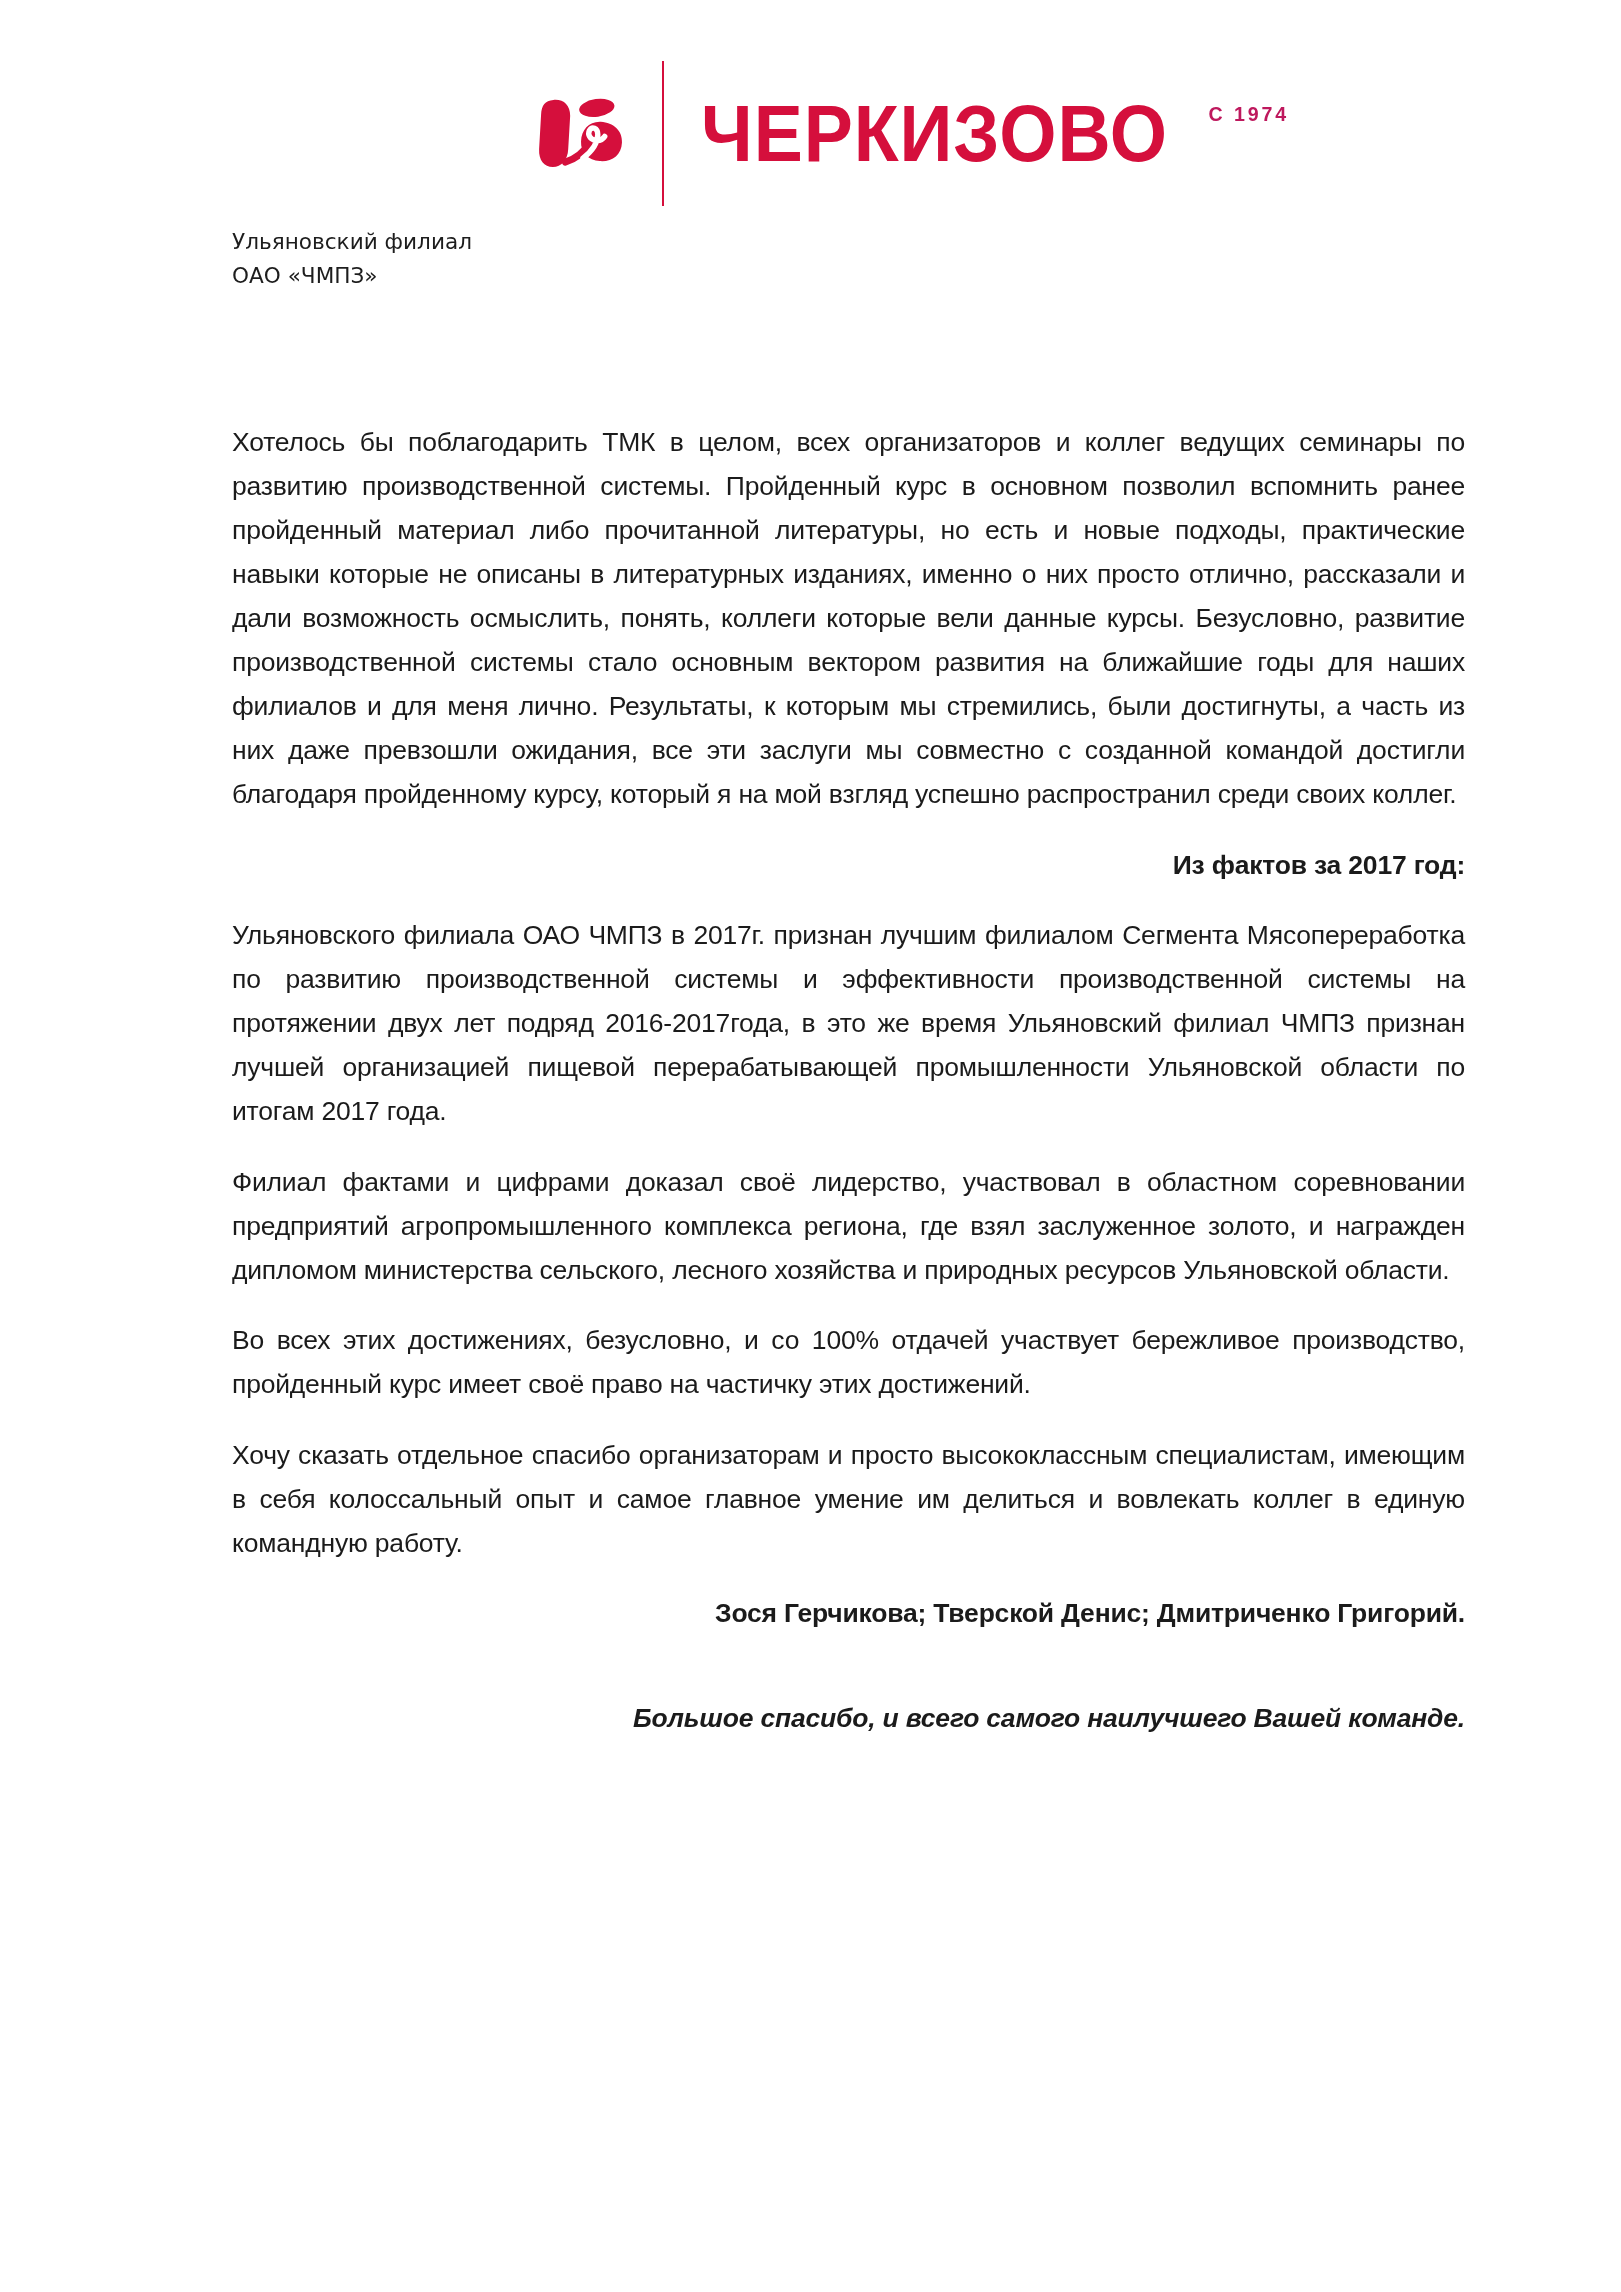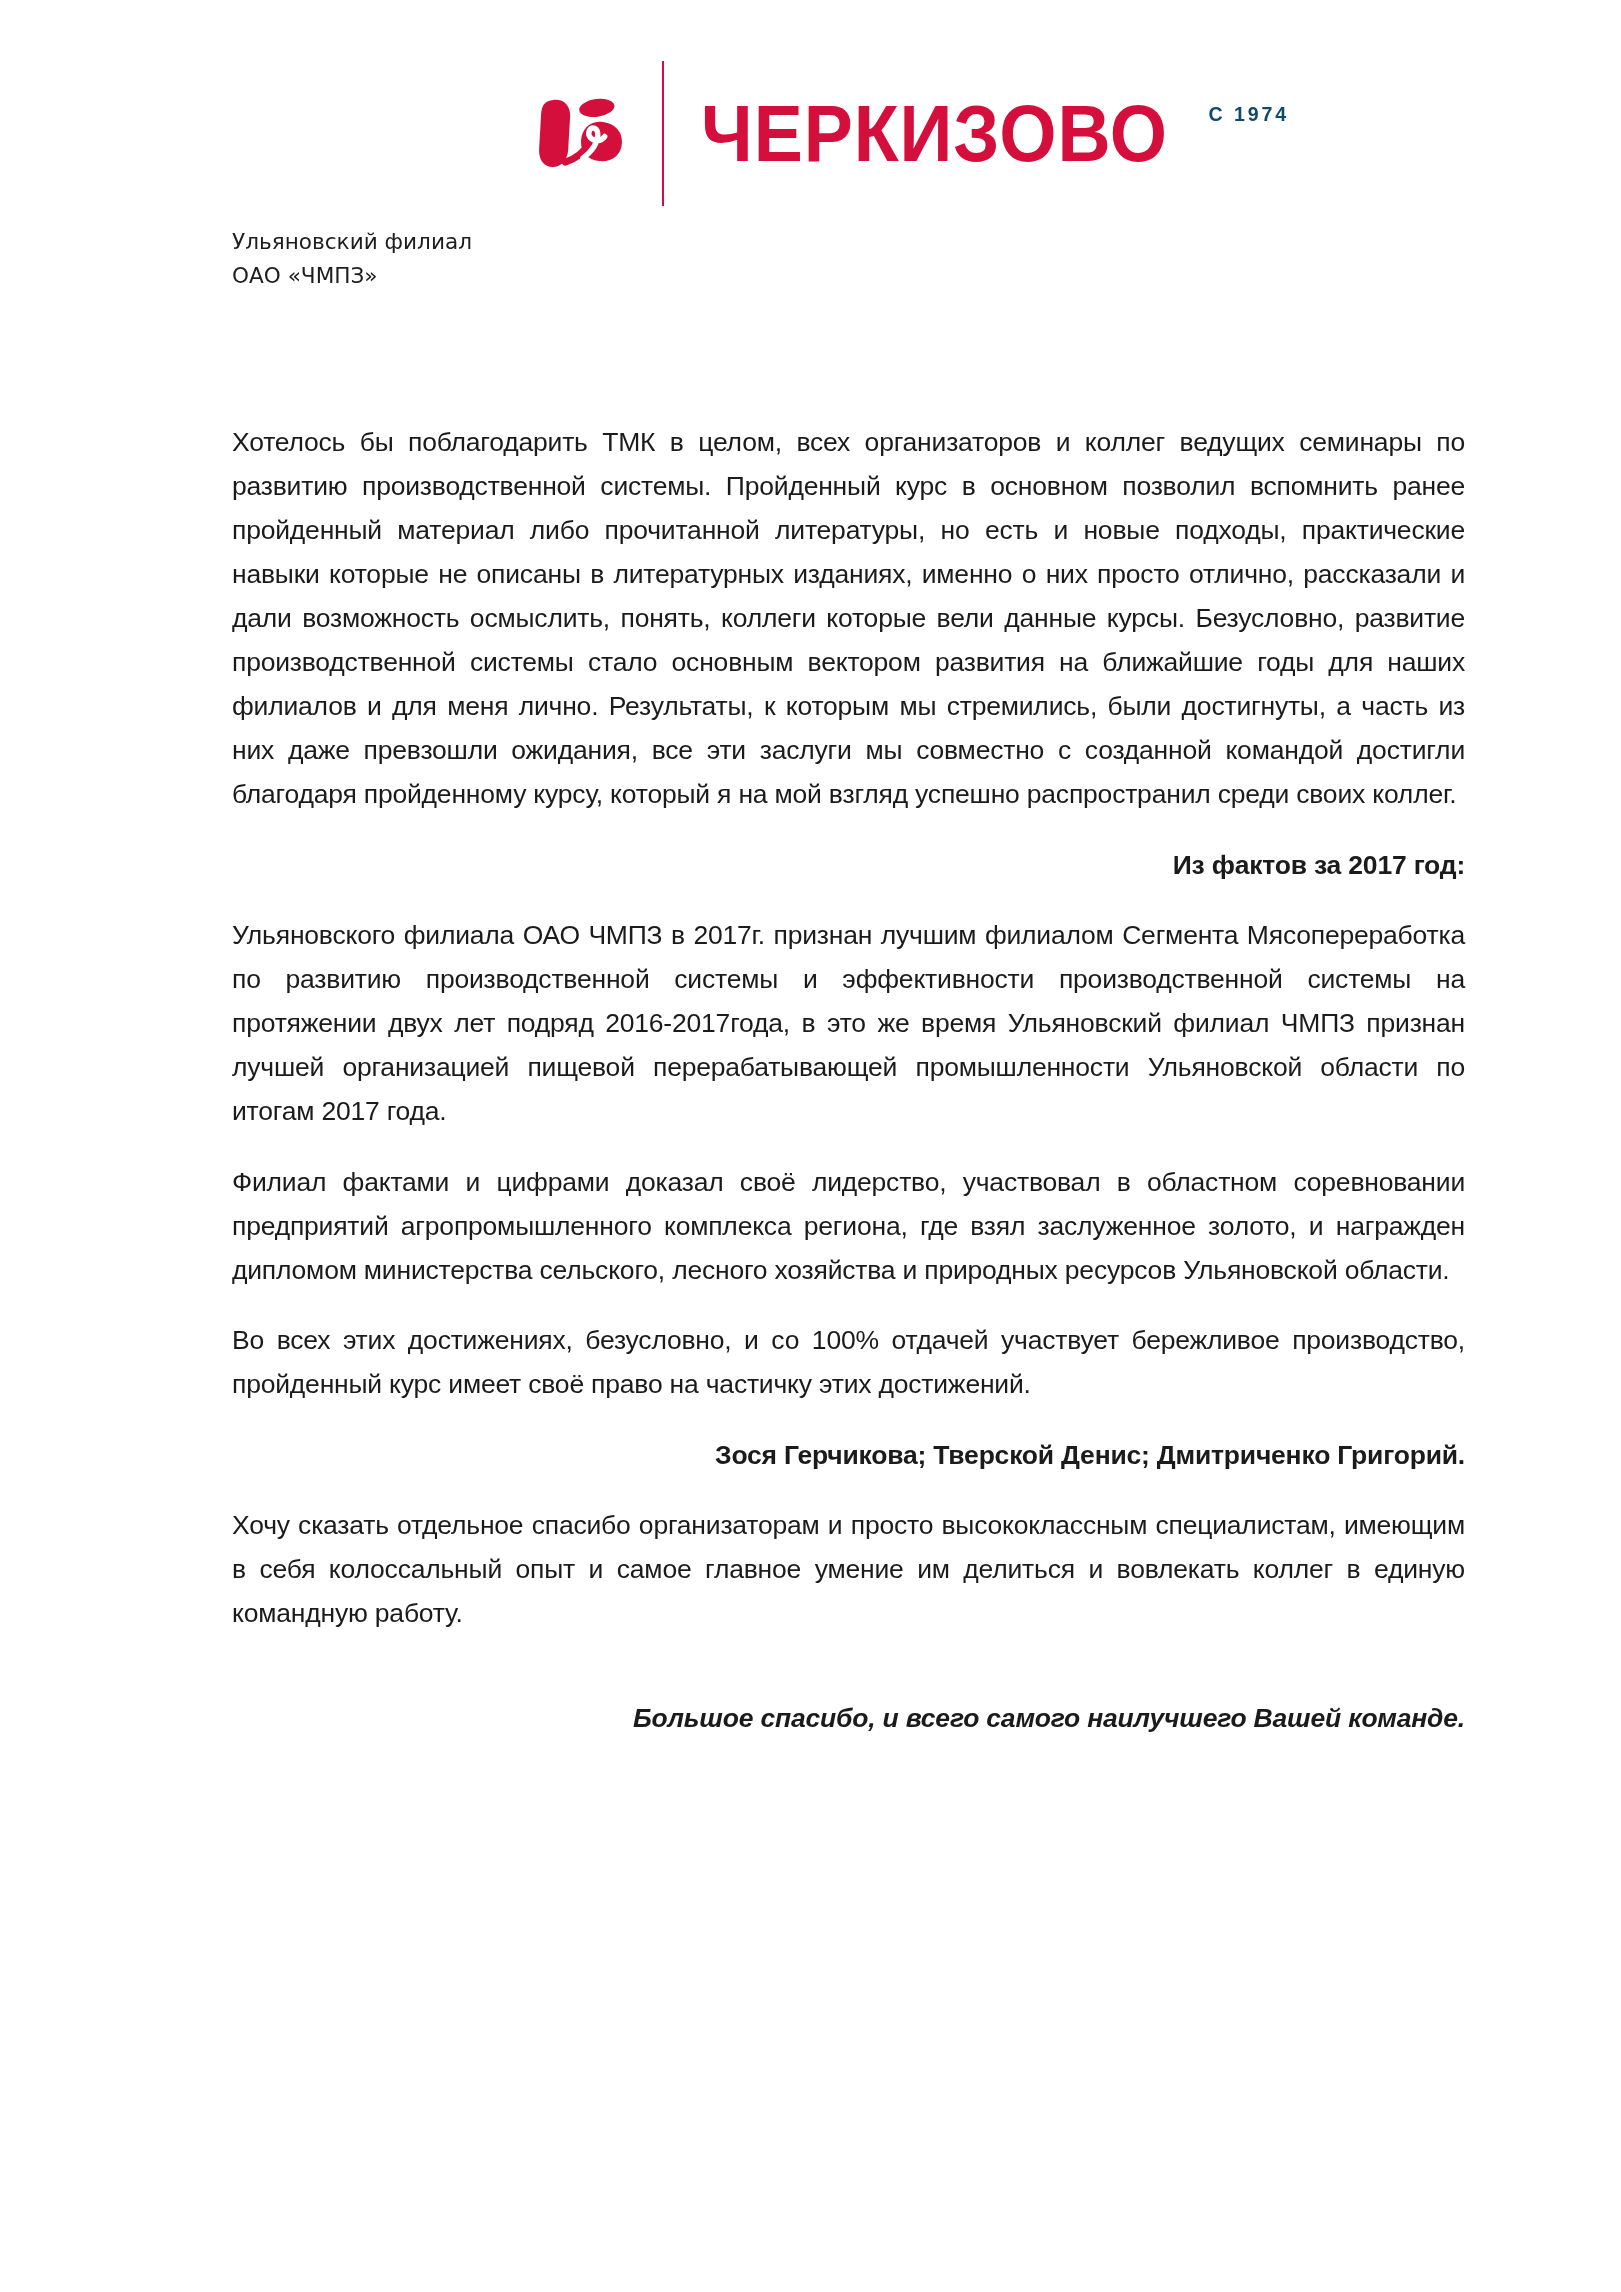"С 1974" .tagline { color: #0c4a6e -> #be185d }
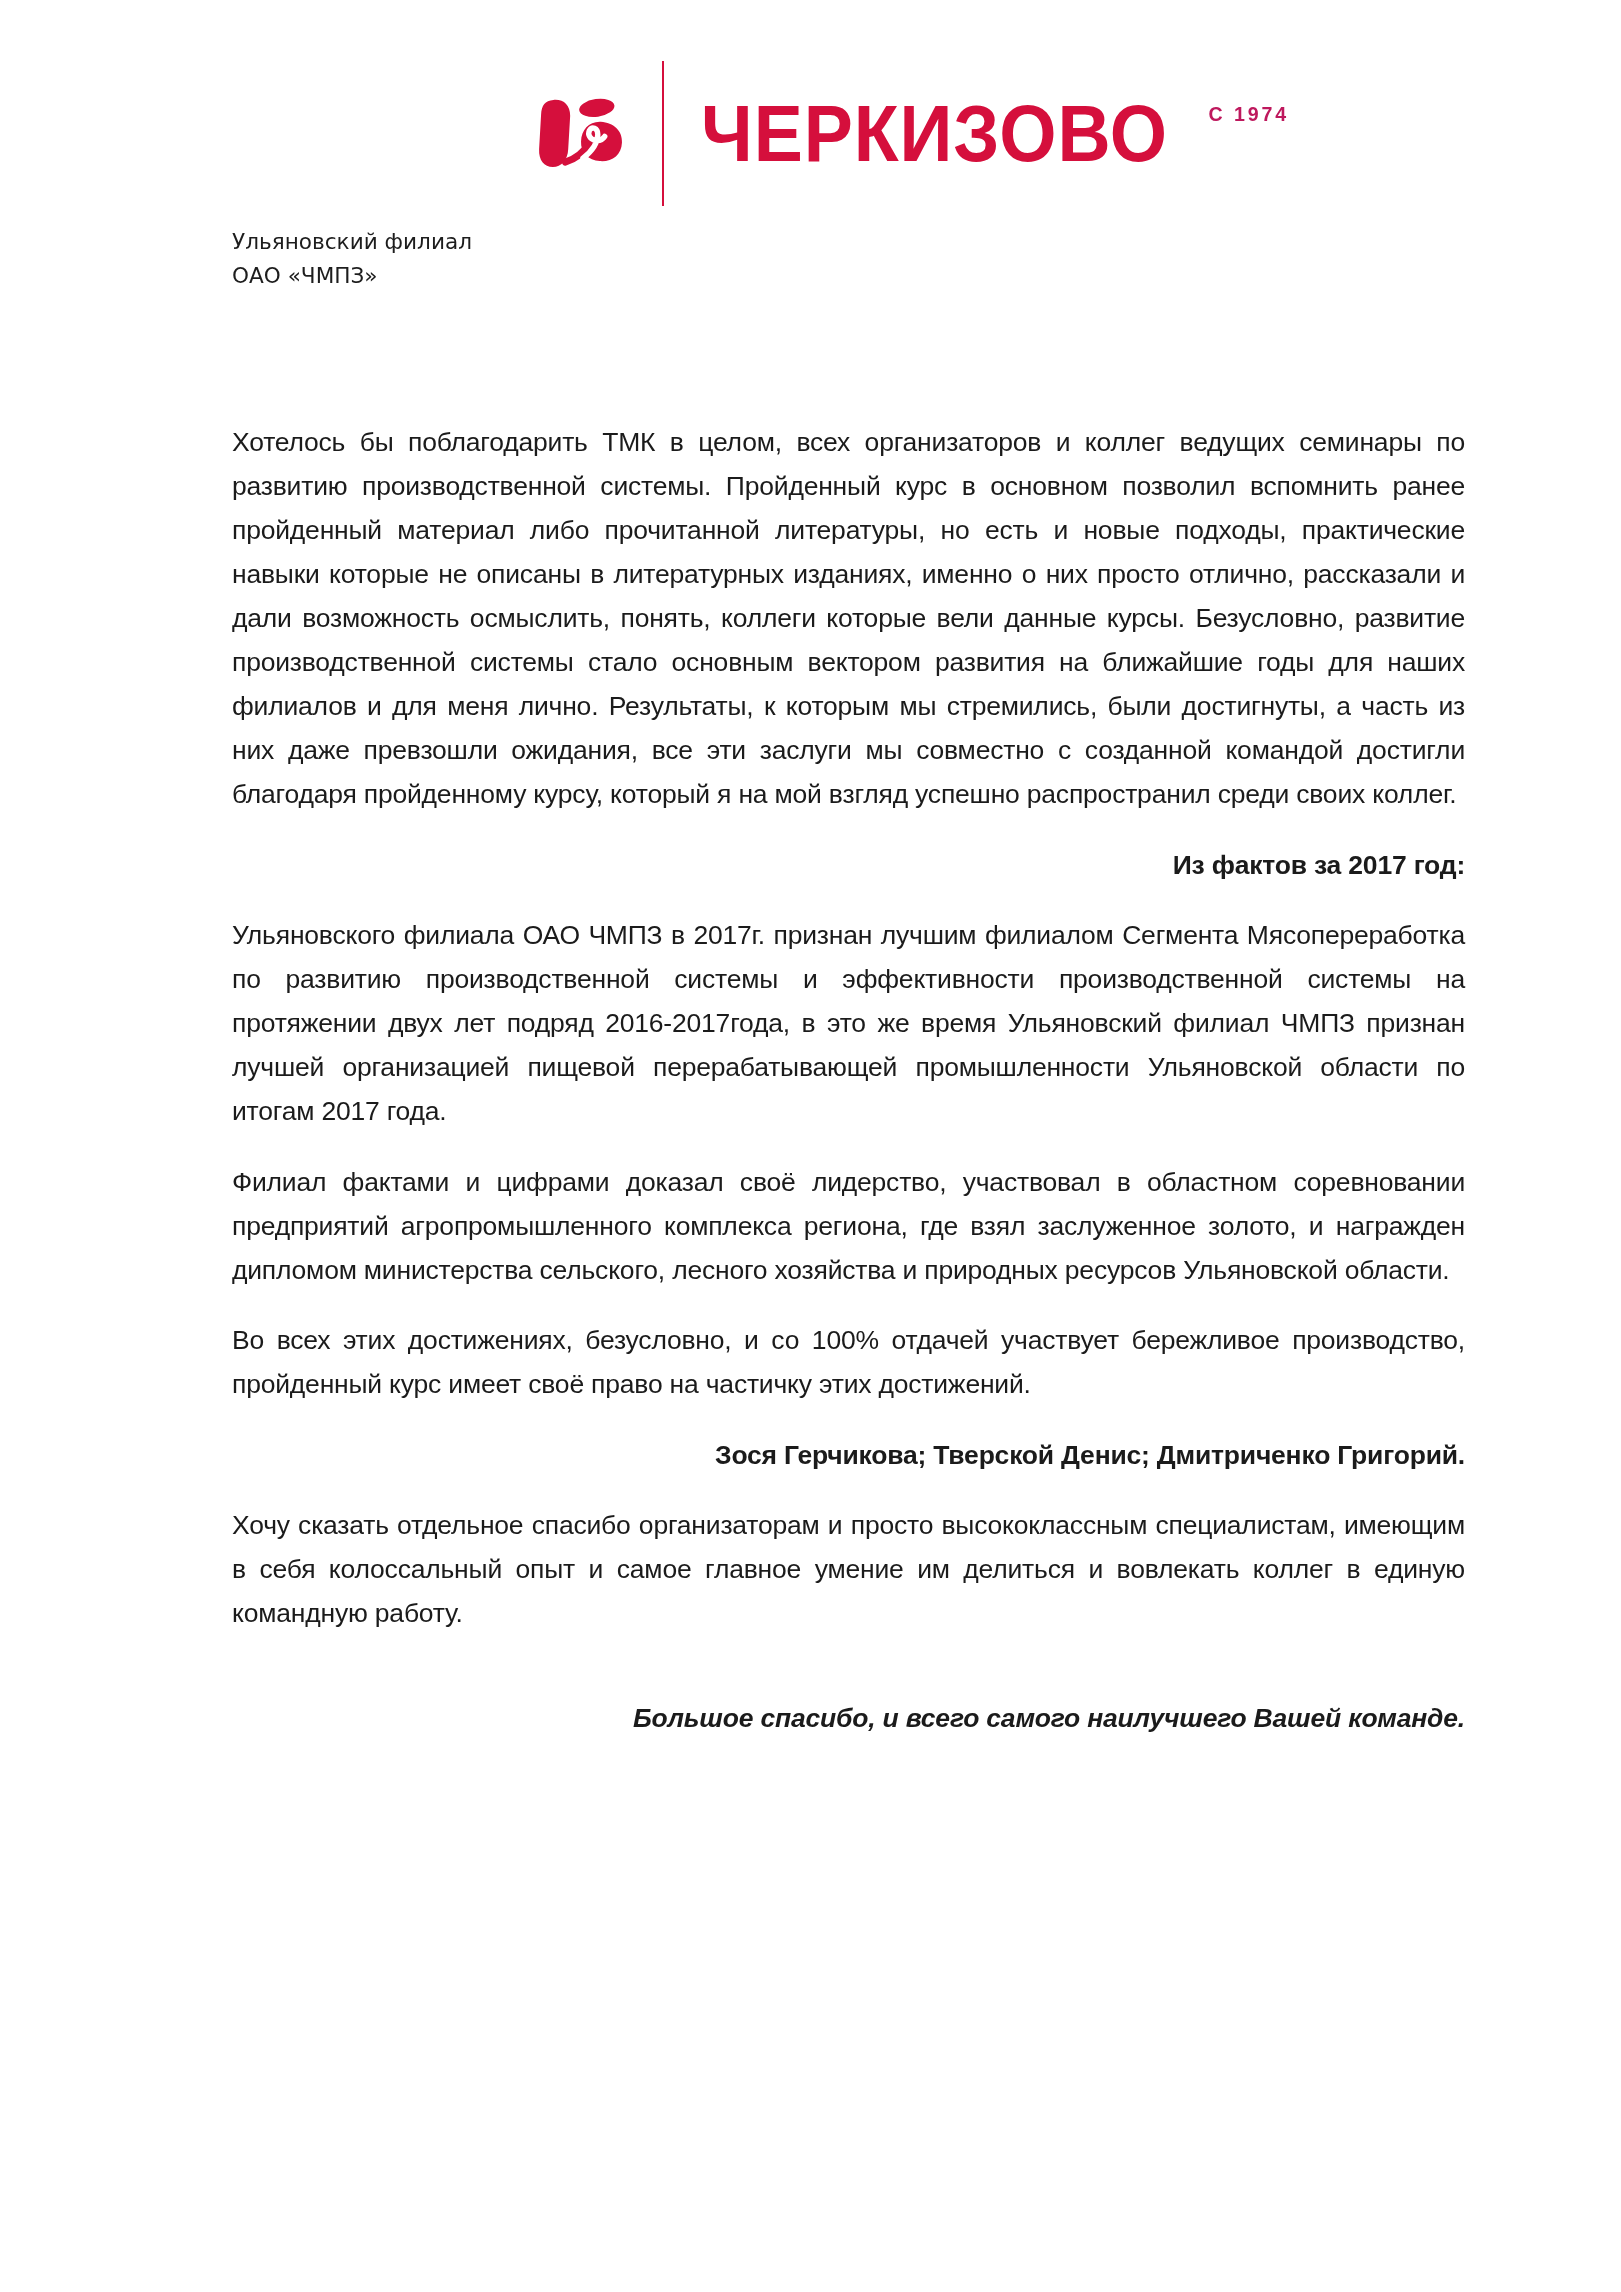"Зося Герчикова; Тверской Денис;" p.para { order: before "Хочу сказать отдельное спасибо" -> after "Хочу сказать отдельное спасибо" }
